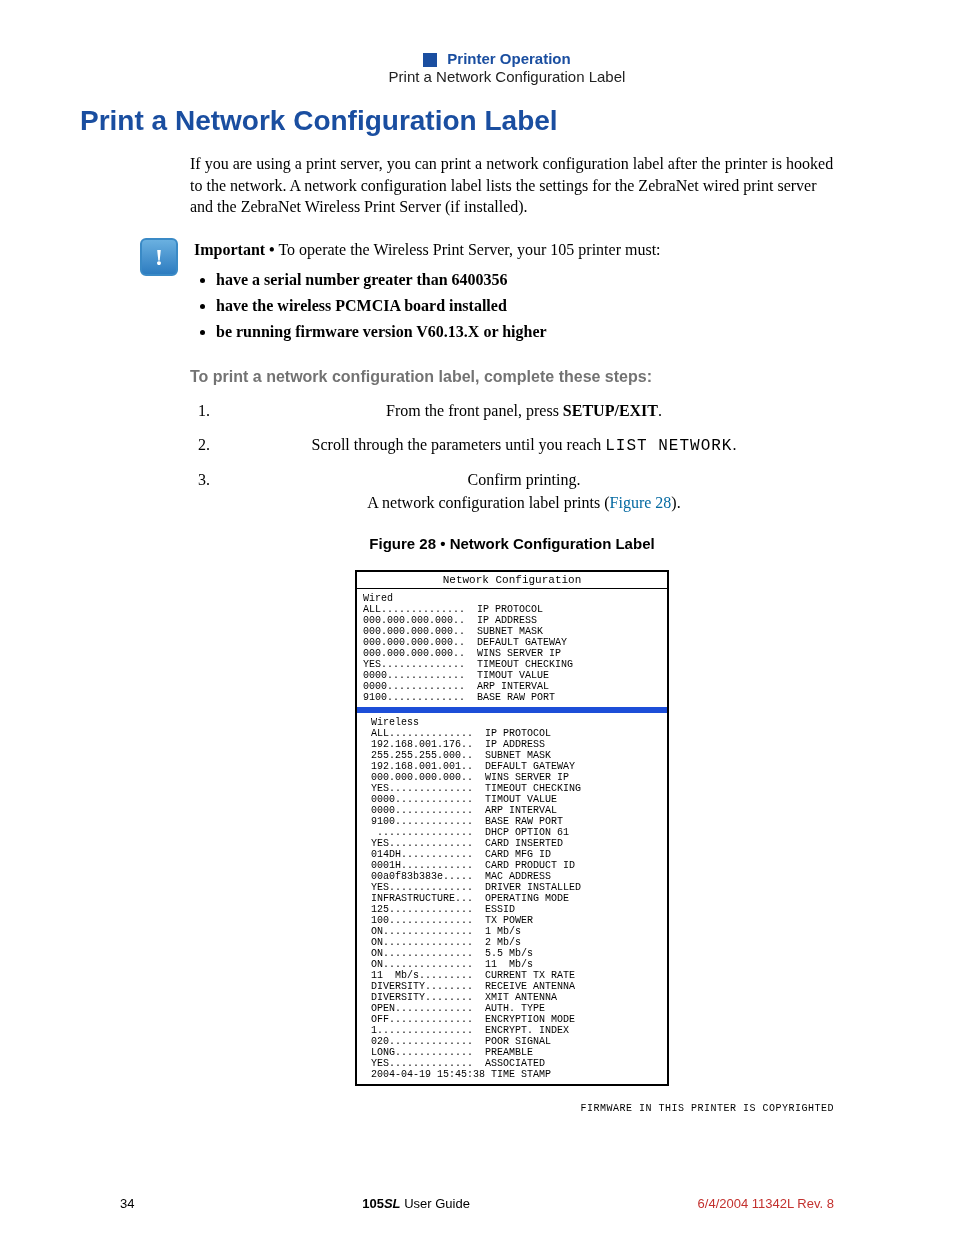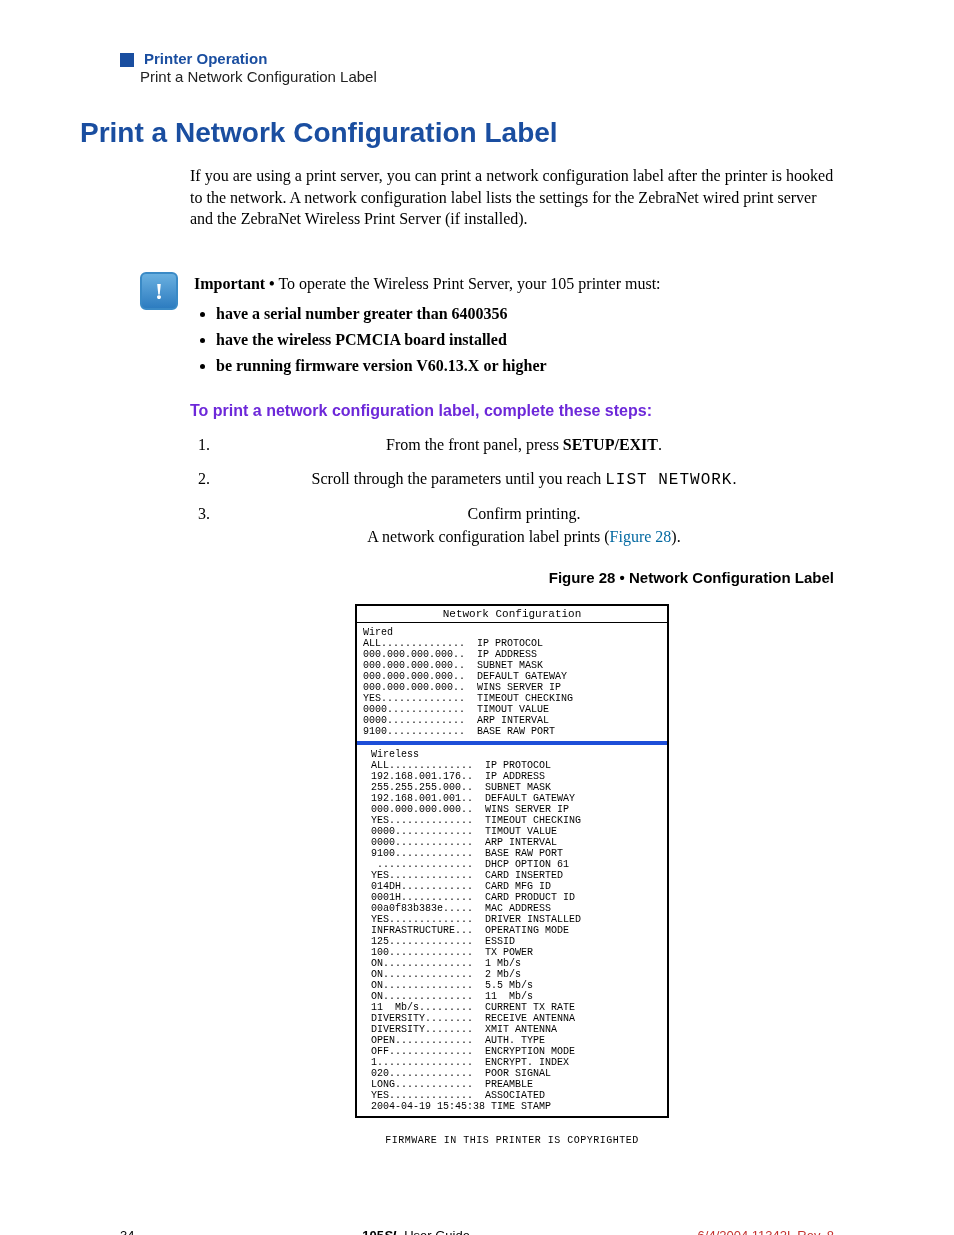"Printer Operation" .header-block { margin-bottom: 32px -> 20px; text-align: none -> center }
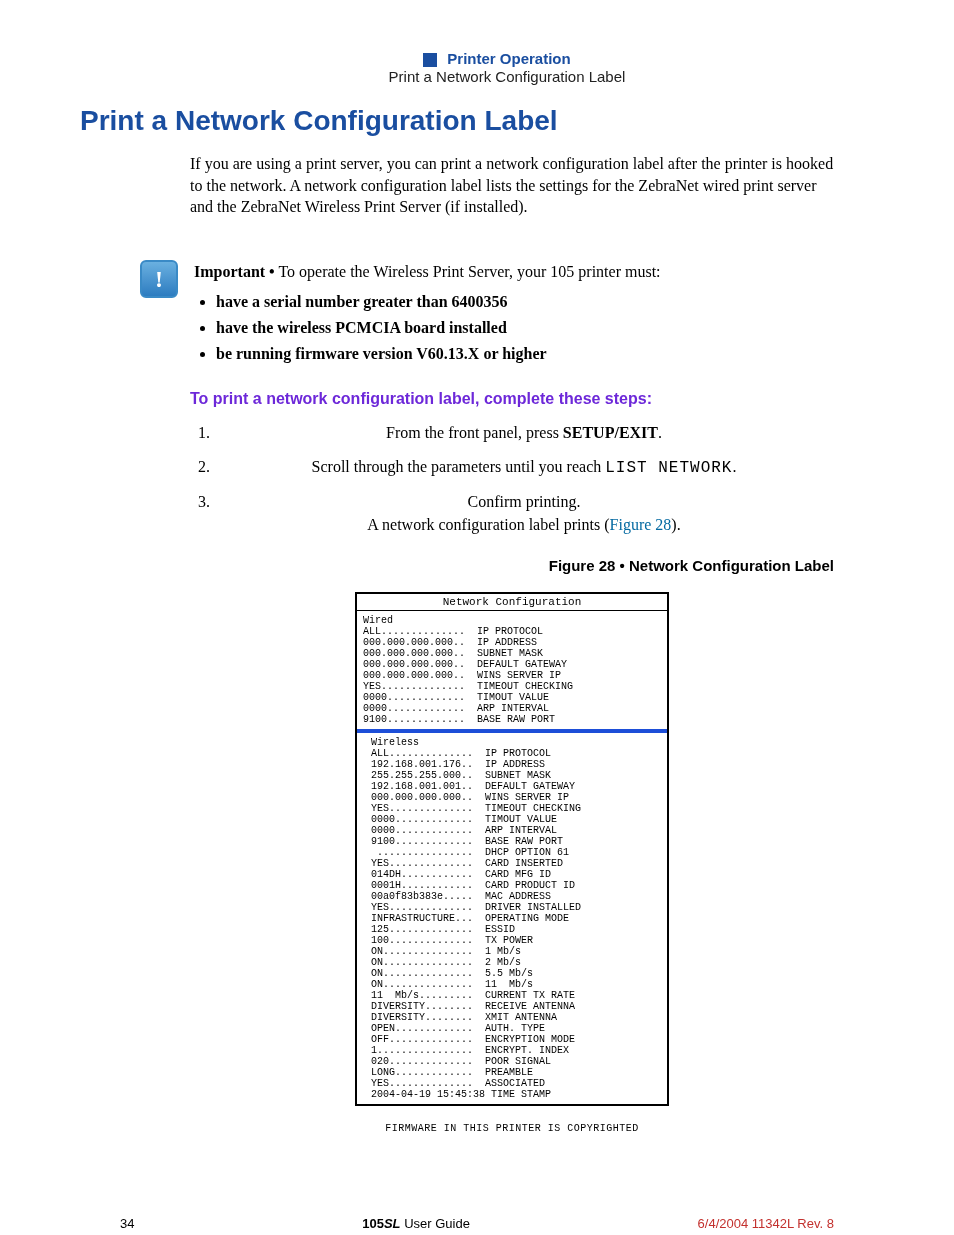"If you are using a" .intro { margin-bottom: 42px -> 20px }
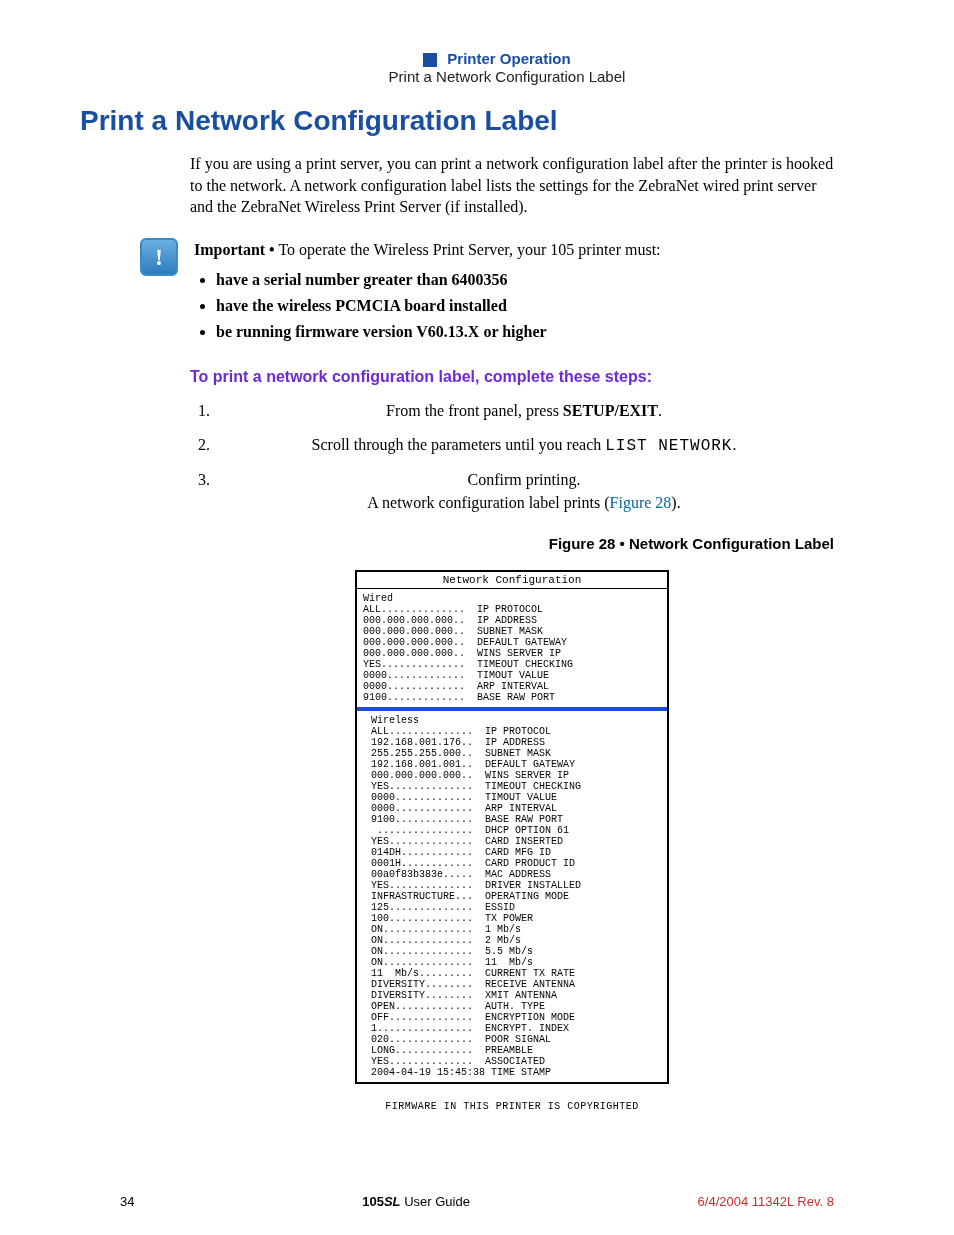"To print a network configuration" .steps-heading { color: #6d28d9 -> #737373 }
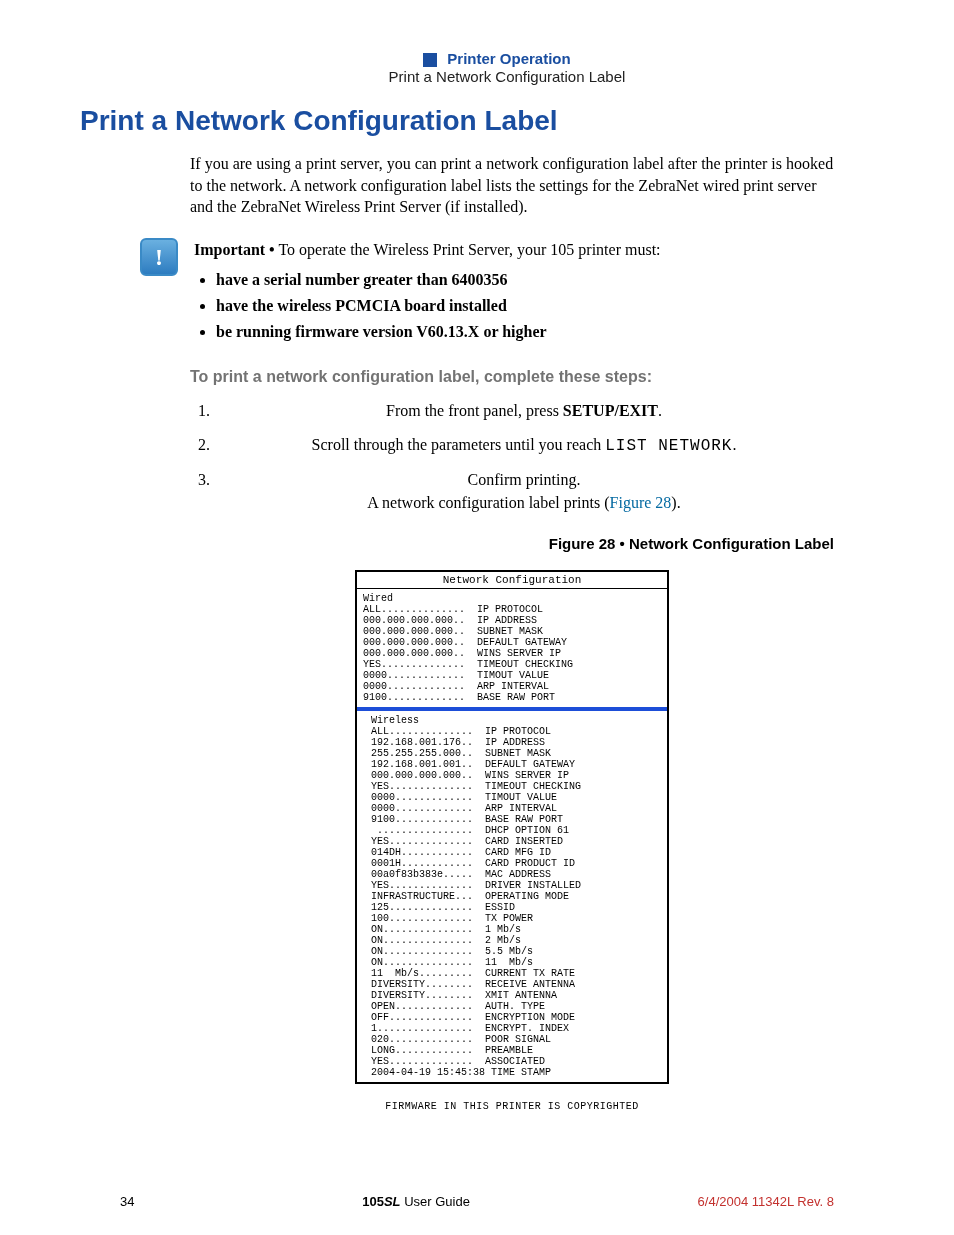"Figure 28 • Network Configuration" .figure-caption { text-align: right -> center }
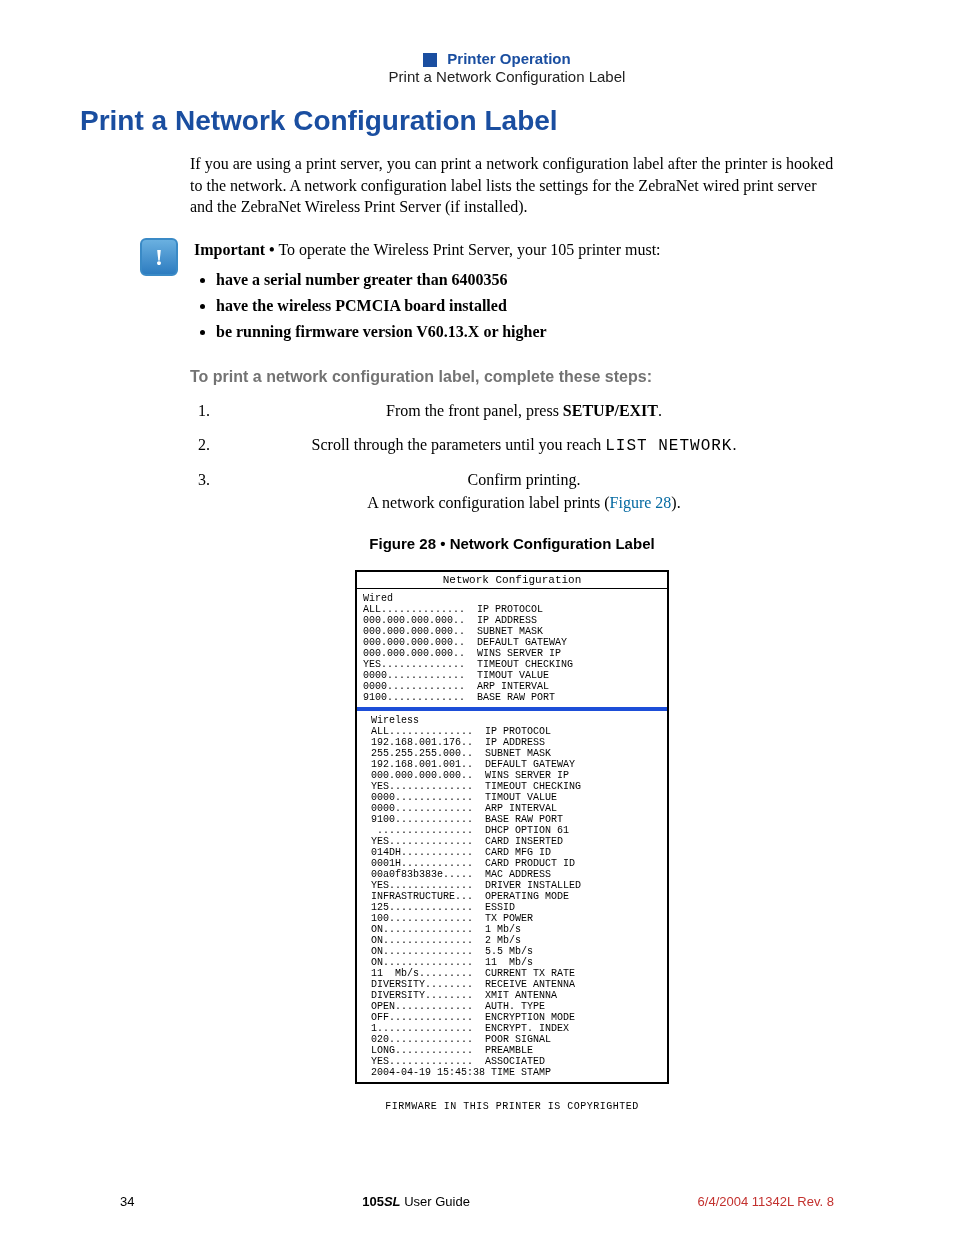"Wired" .label-wired-cell { border-bottom: 4px solid #1d4ed8 -> 6px solid #1d4ed8 }
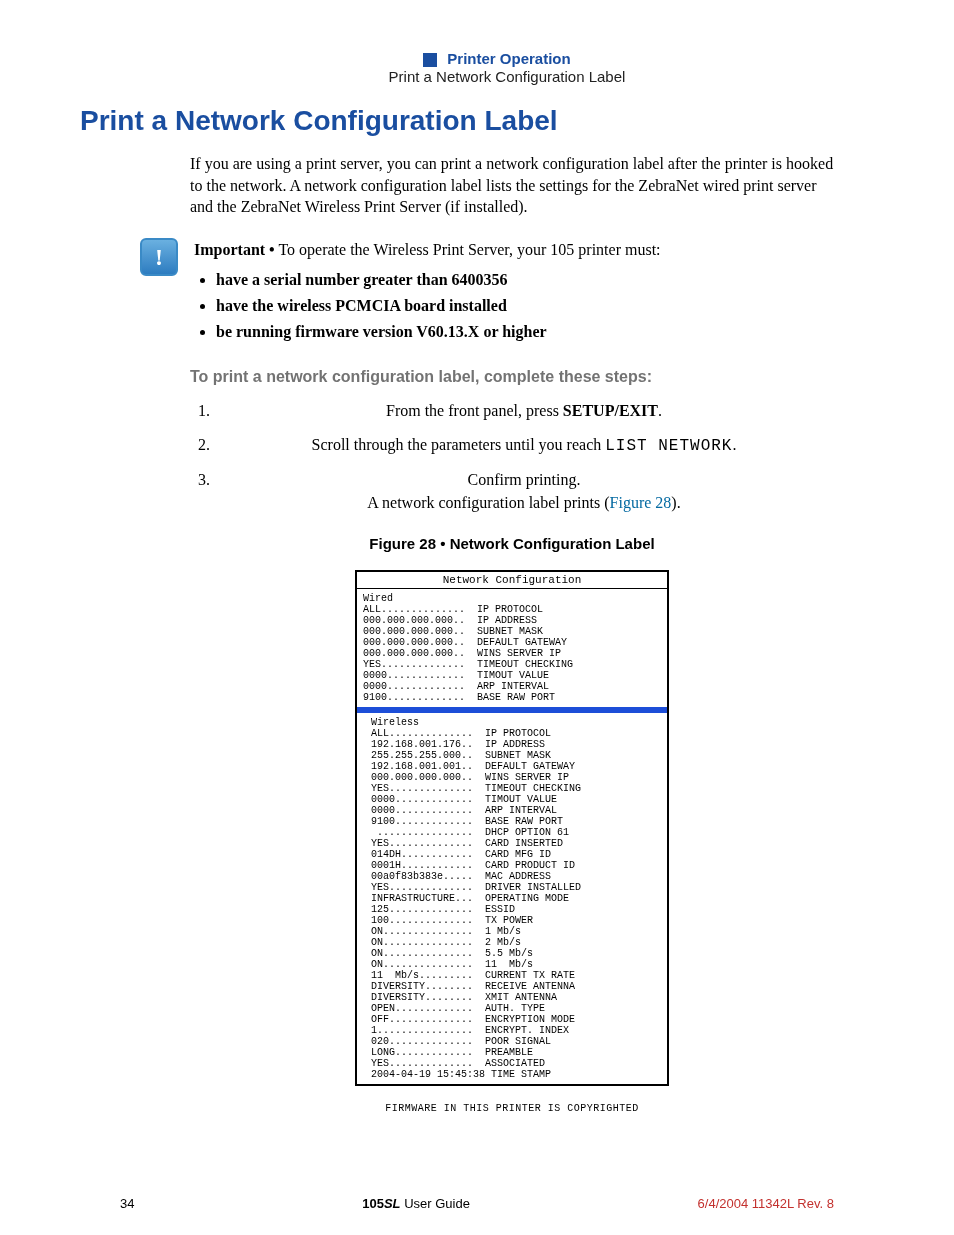"FIRMWARE IN THIS PRINTER IS" .copyright-line { text-align: center -> right }
